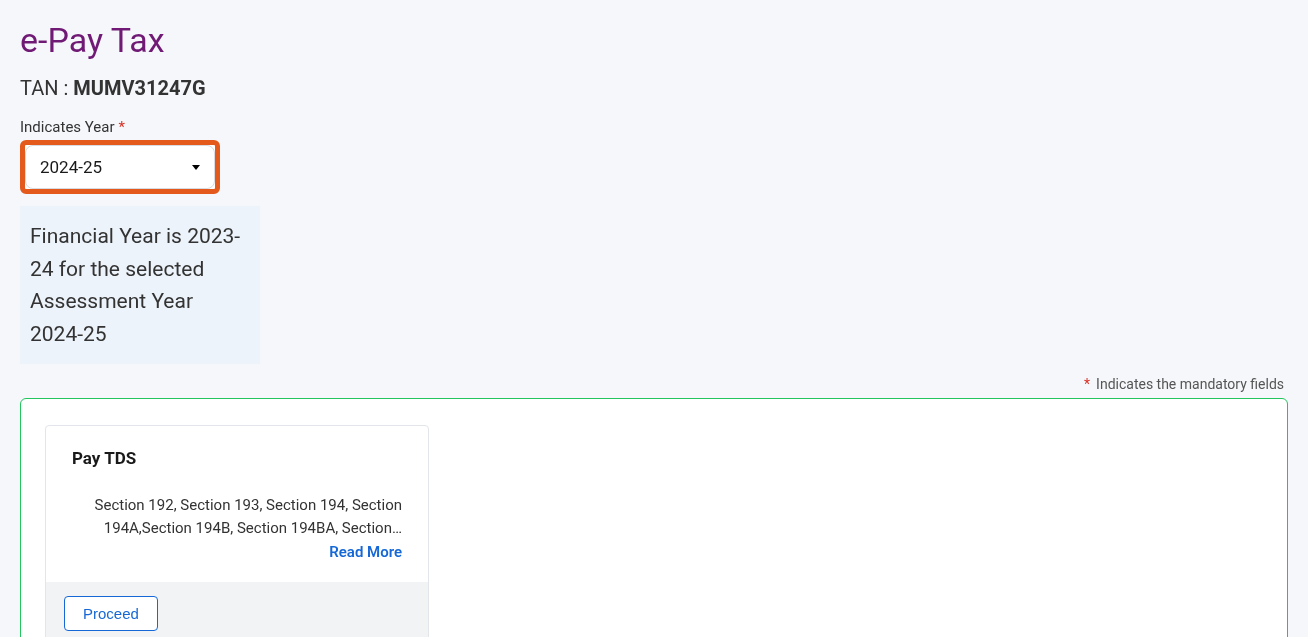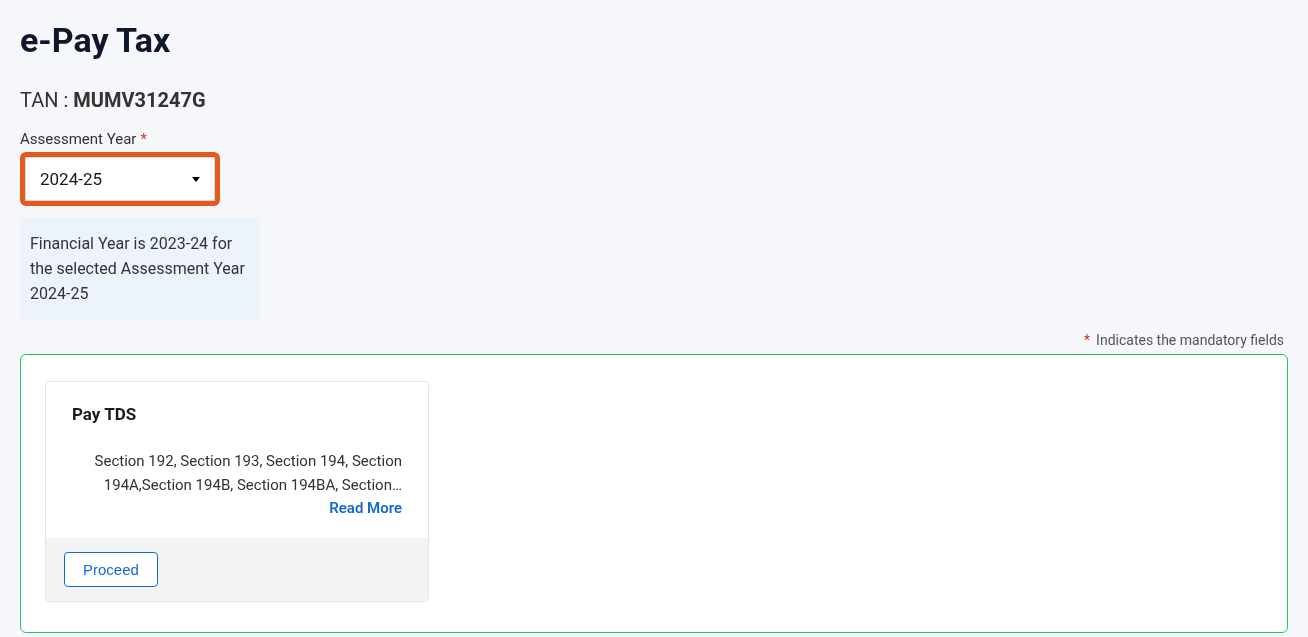"e-Pay Tax" .page-title { color: #0f172a -> #701a75; font-weight: 700 -> 400; margin-bottom: 28px -> 16px }
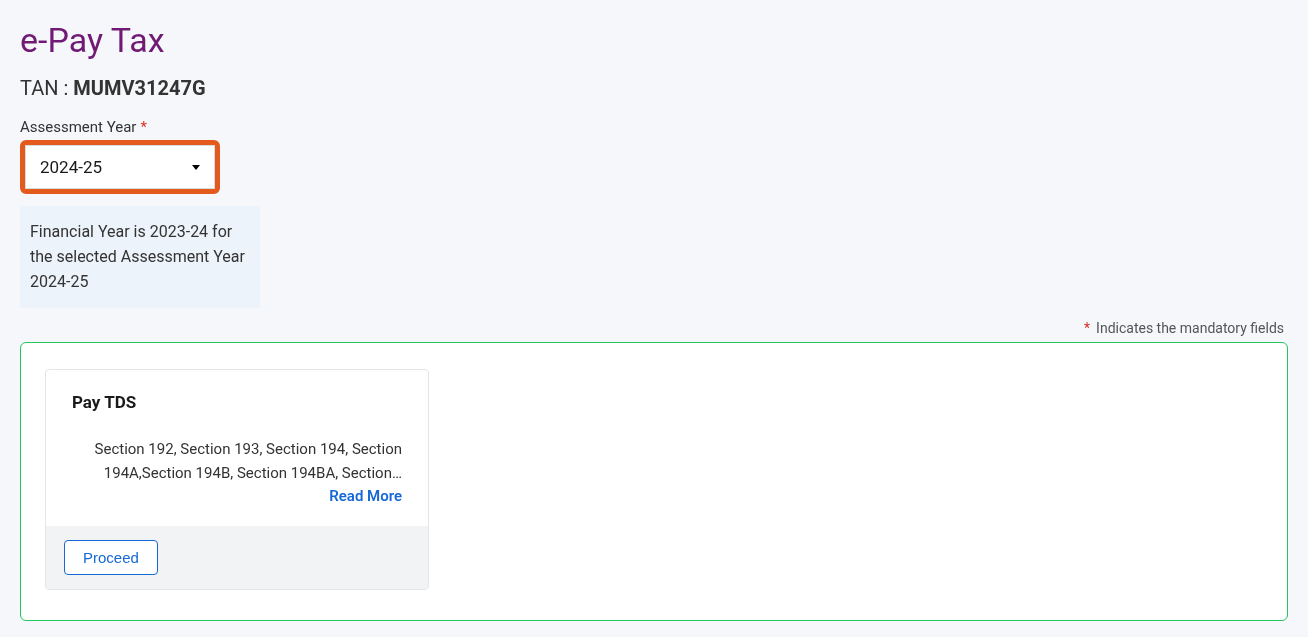"Assessment Year" span { text: Assessment -> Indicates }
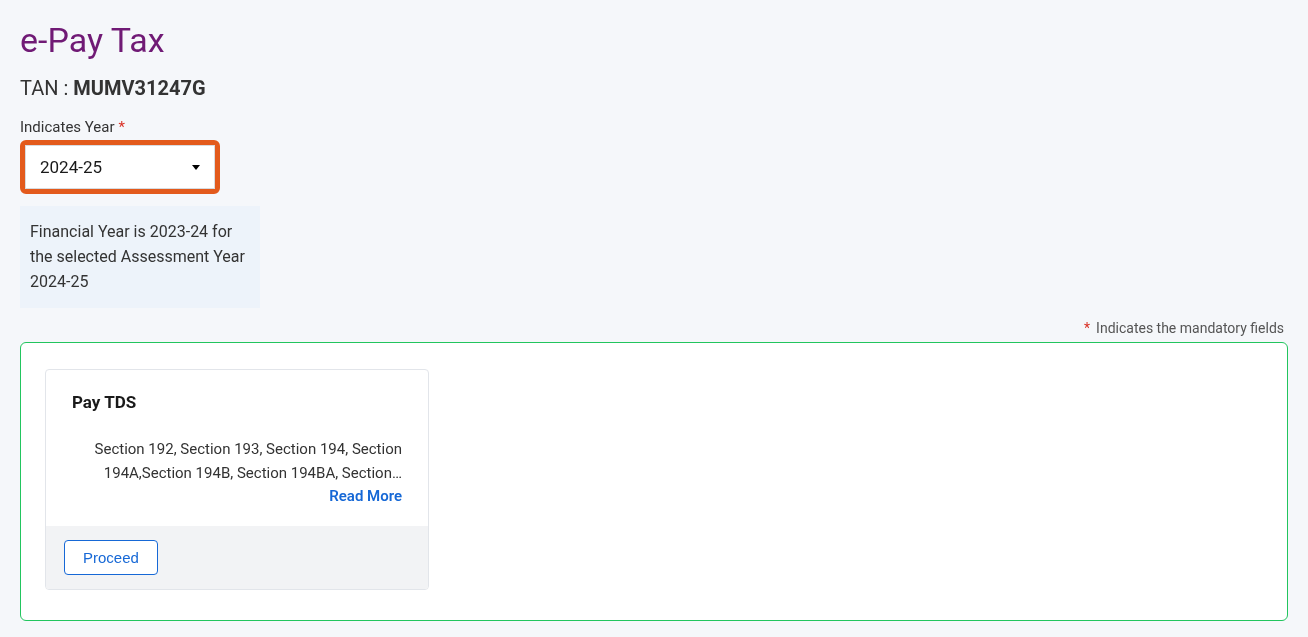"2024-25" .select-box { border-radius: 0 -> 8px }
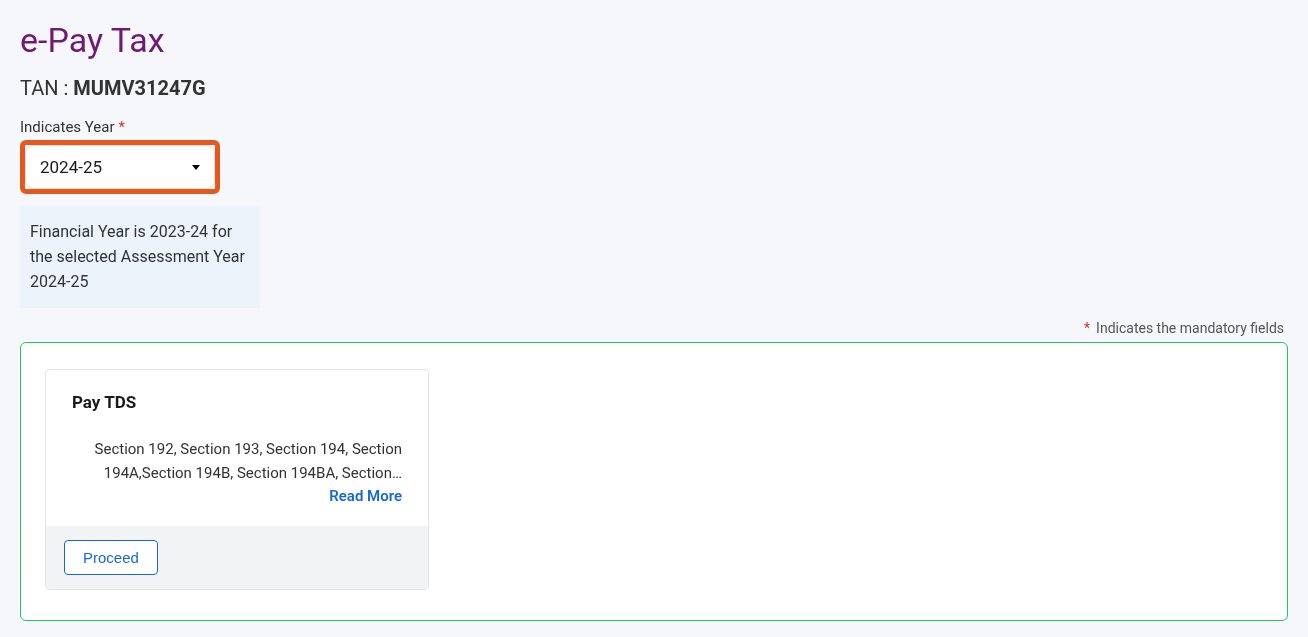"Financial Year is 2023-24 for" .info-box { font-size: 16px -> 21px }
